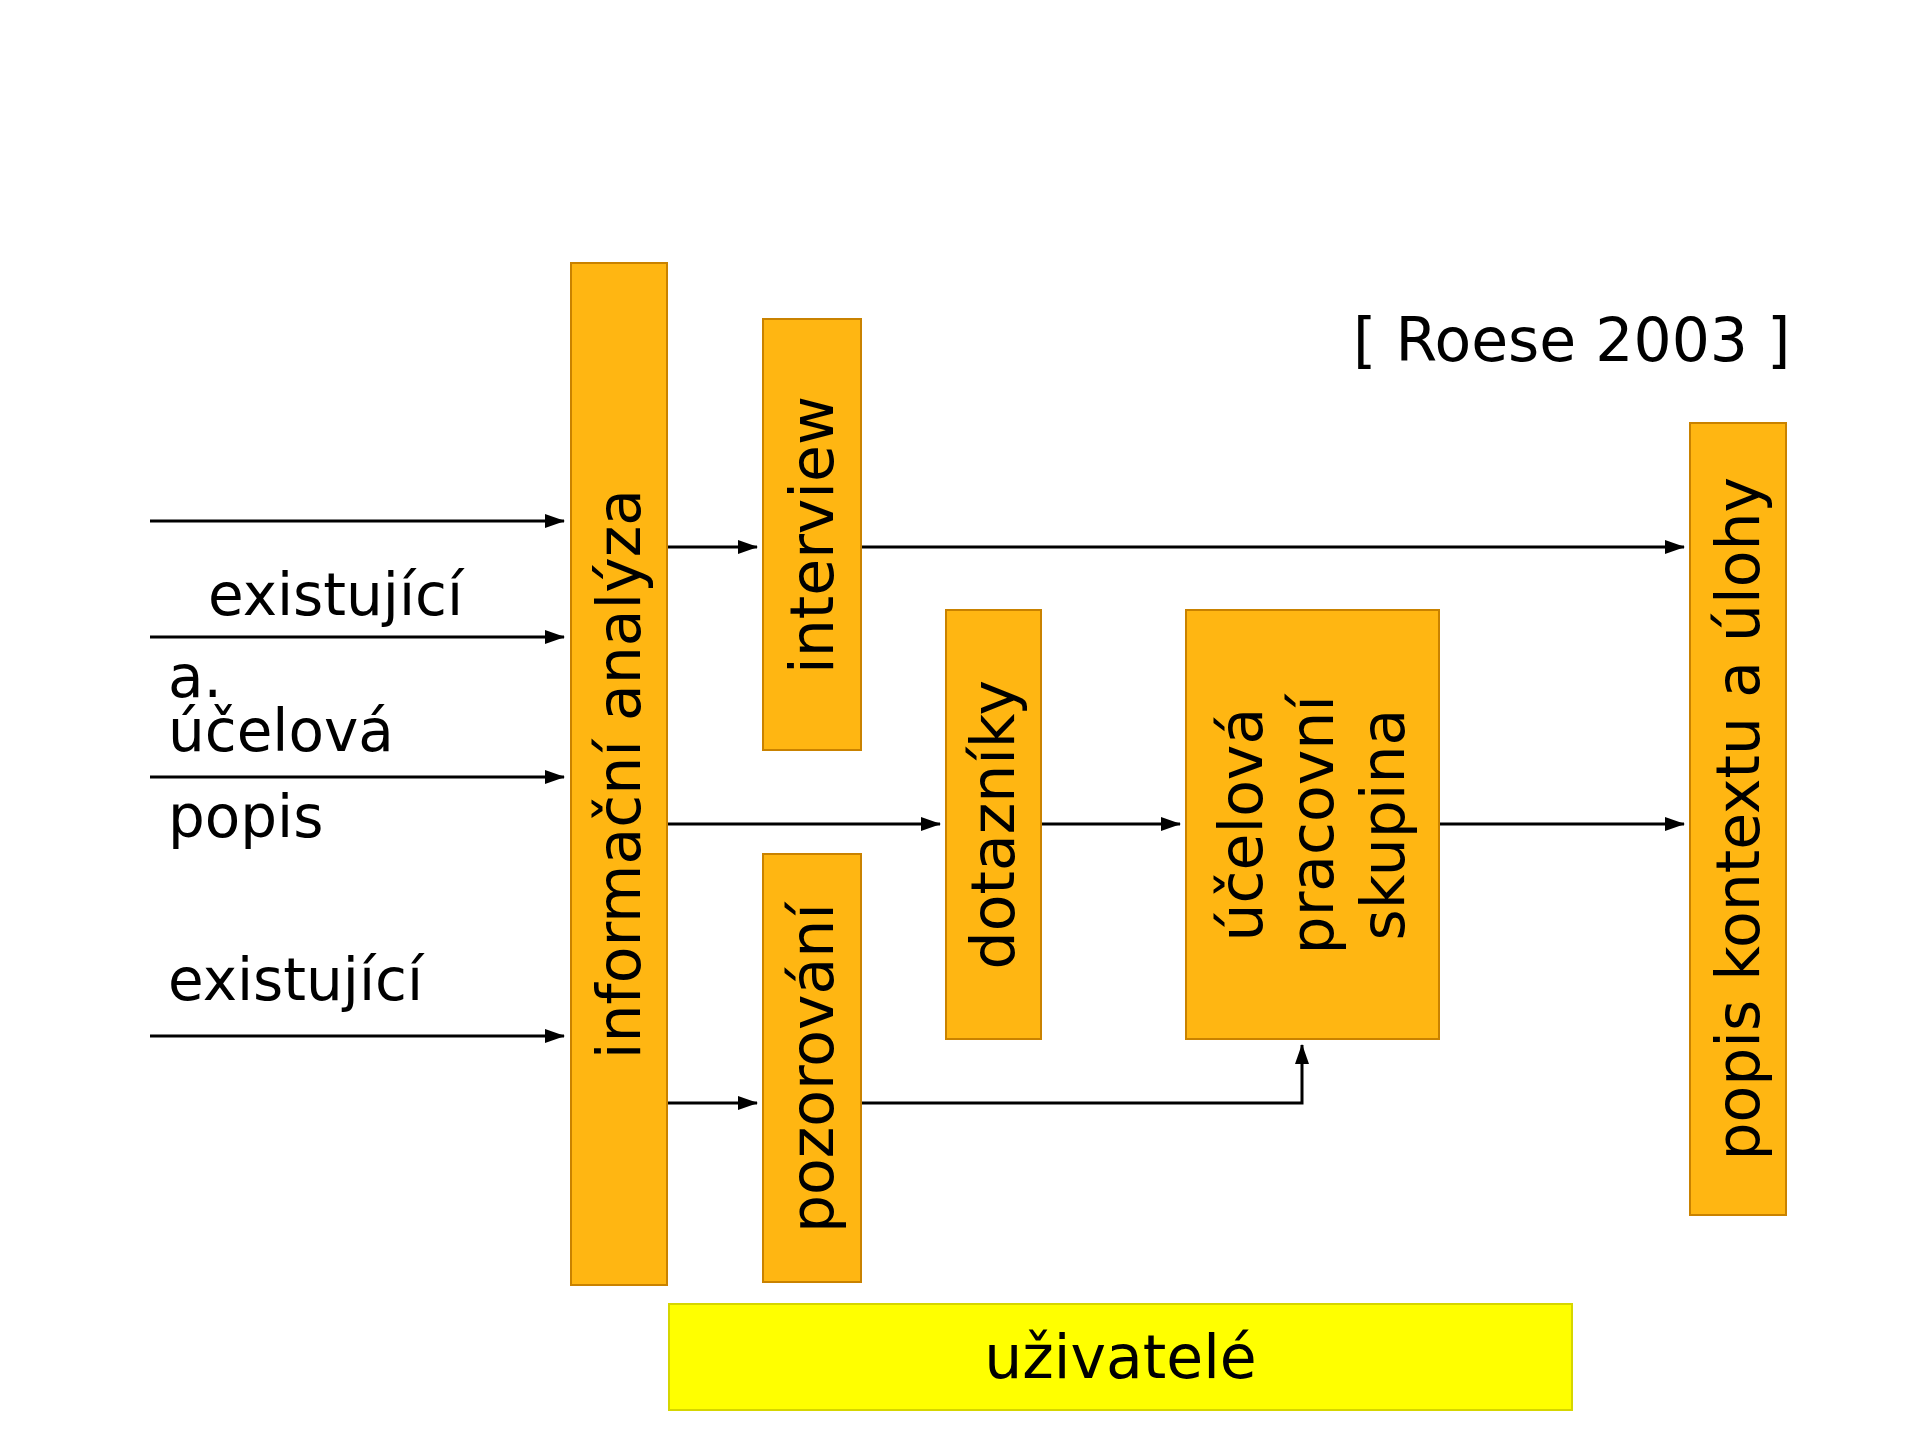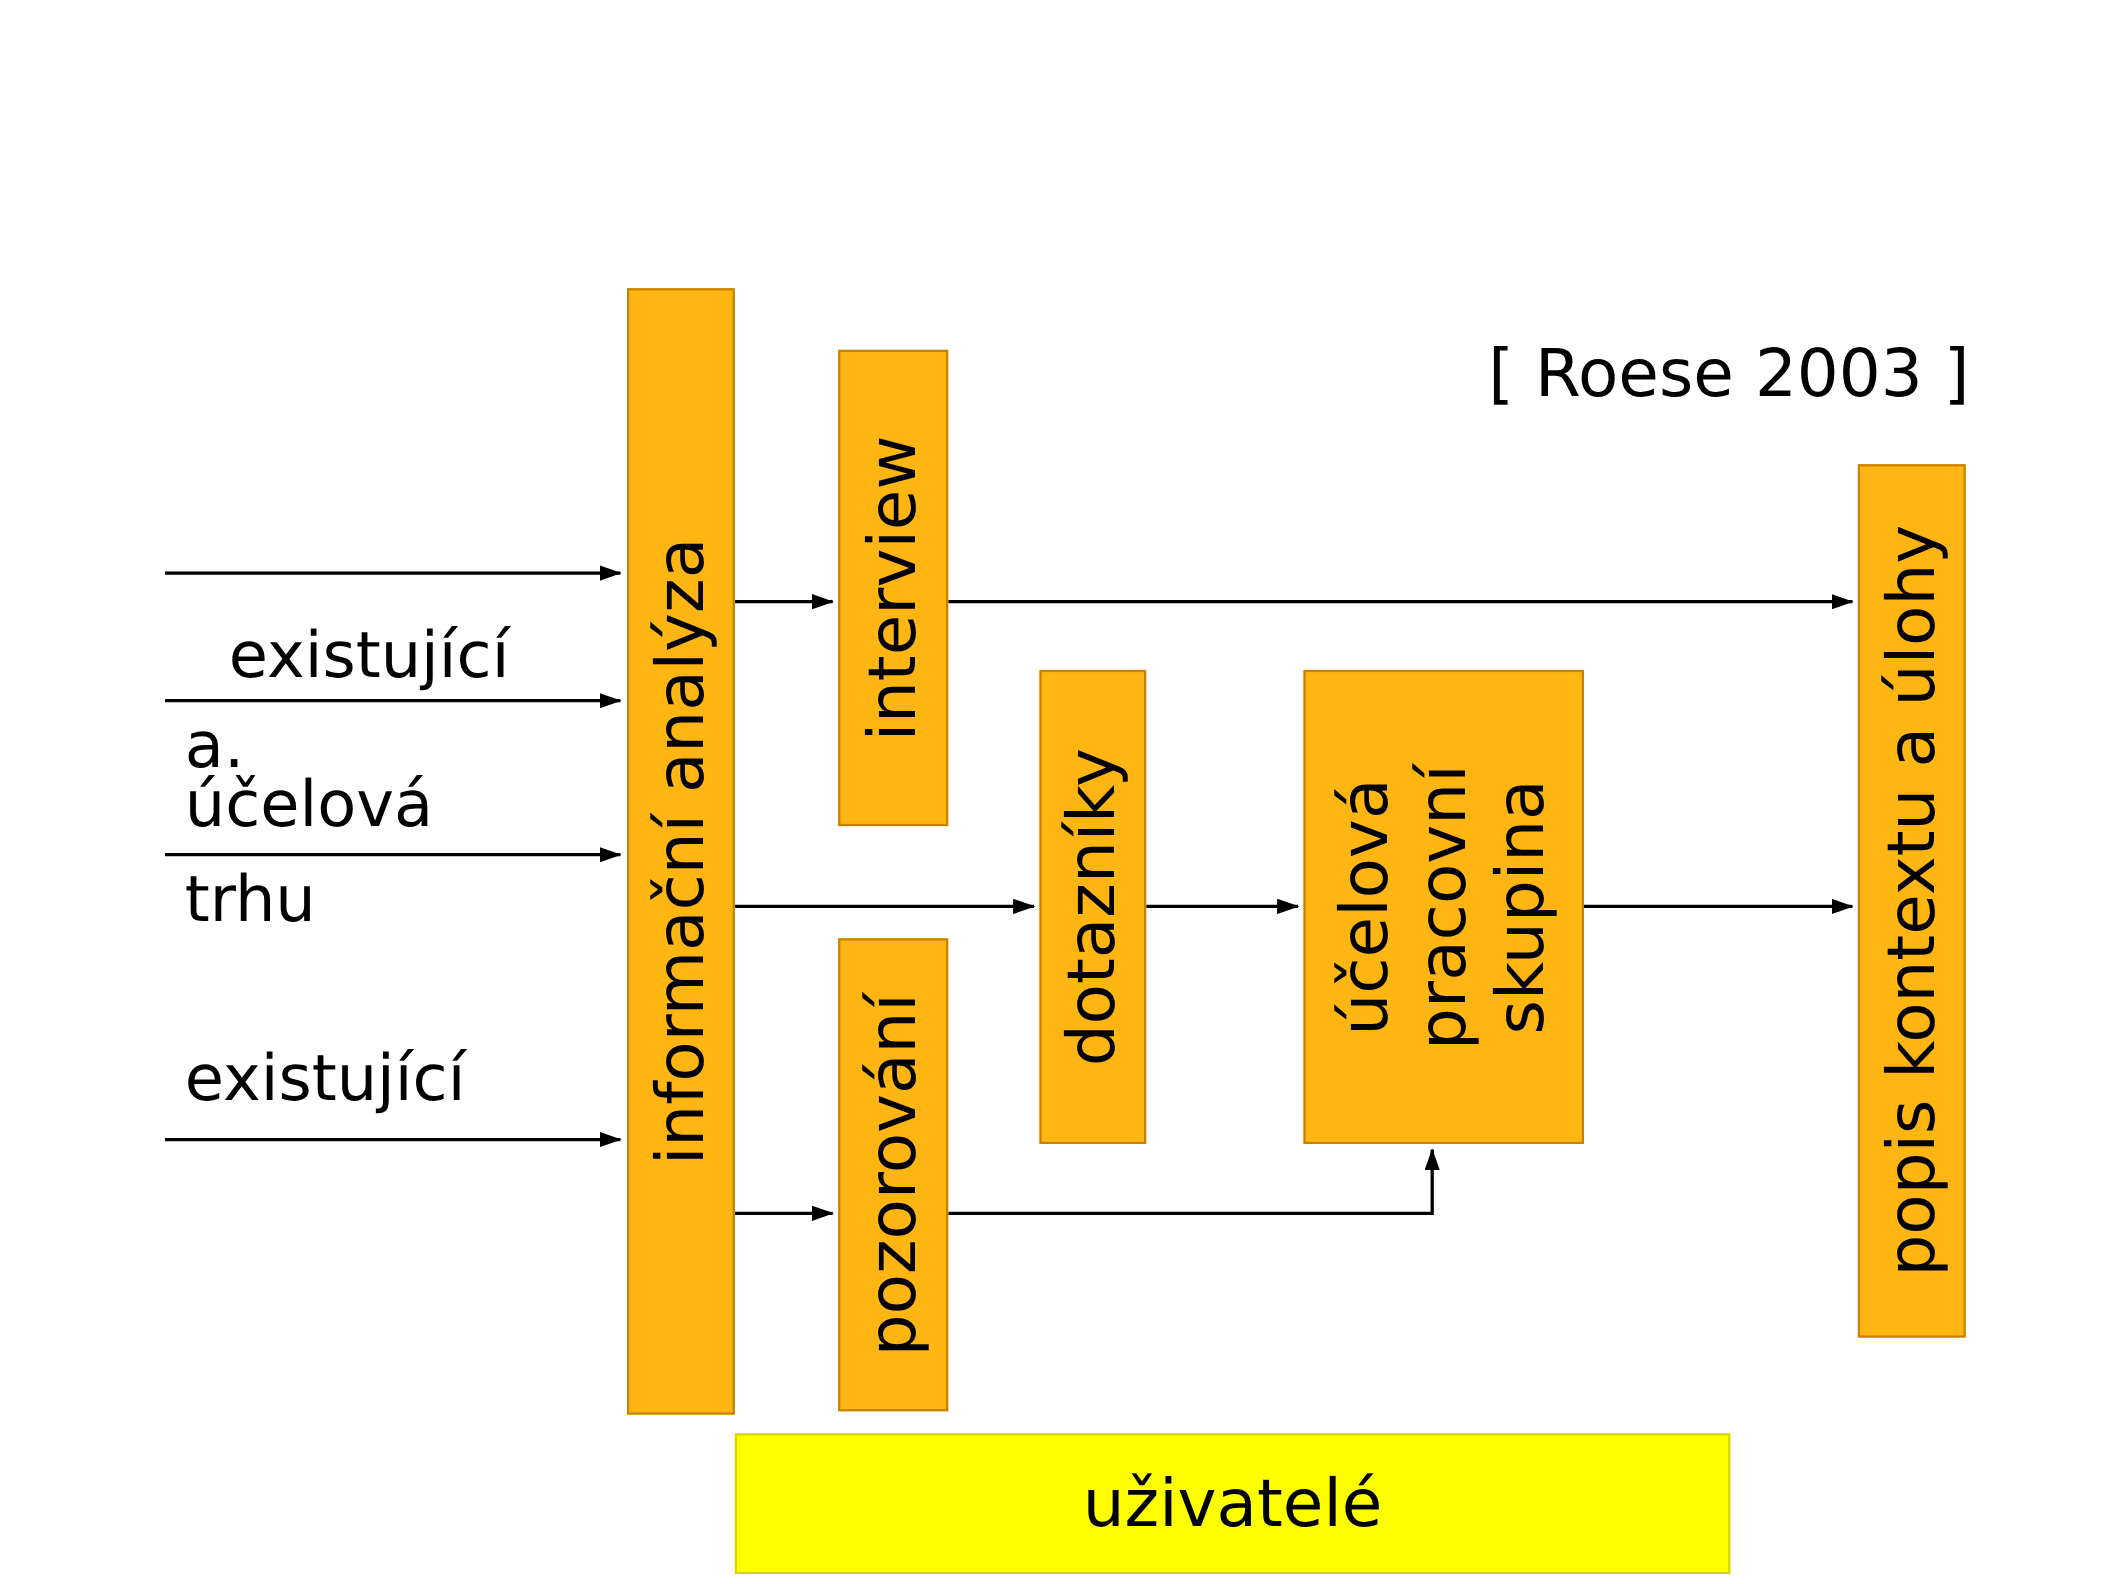"trhu" div.llabel { text: trhu -> popis }
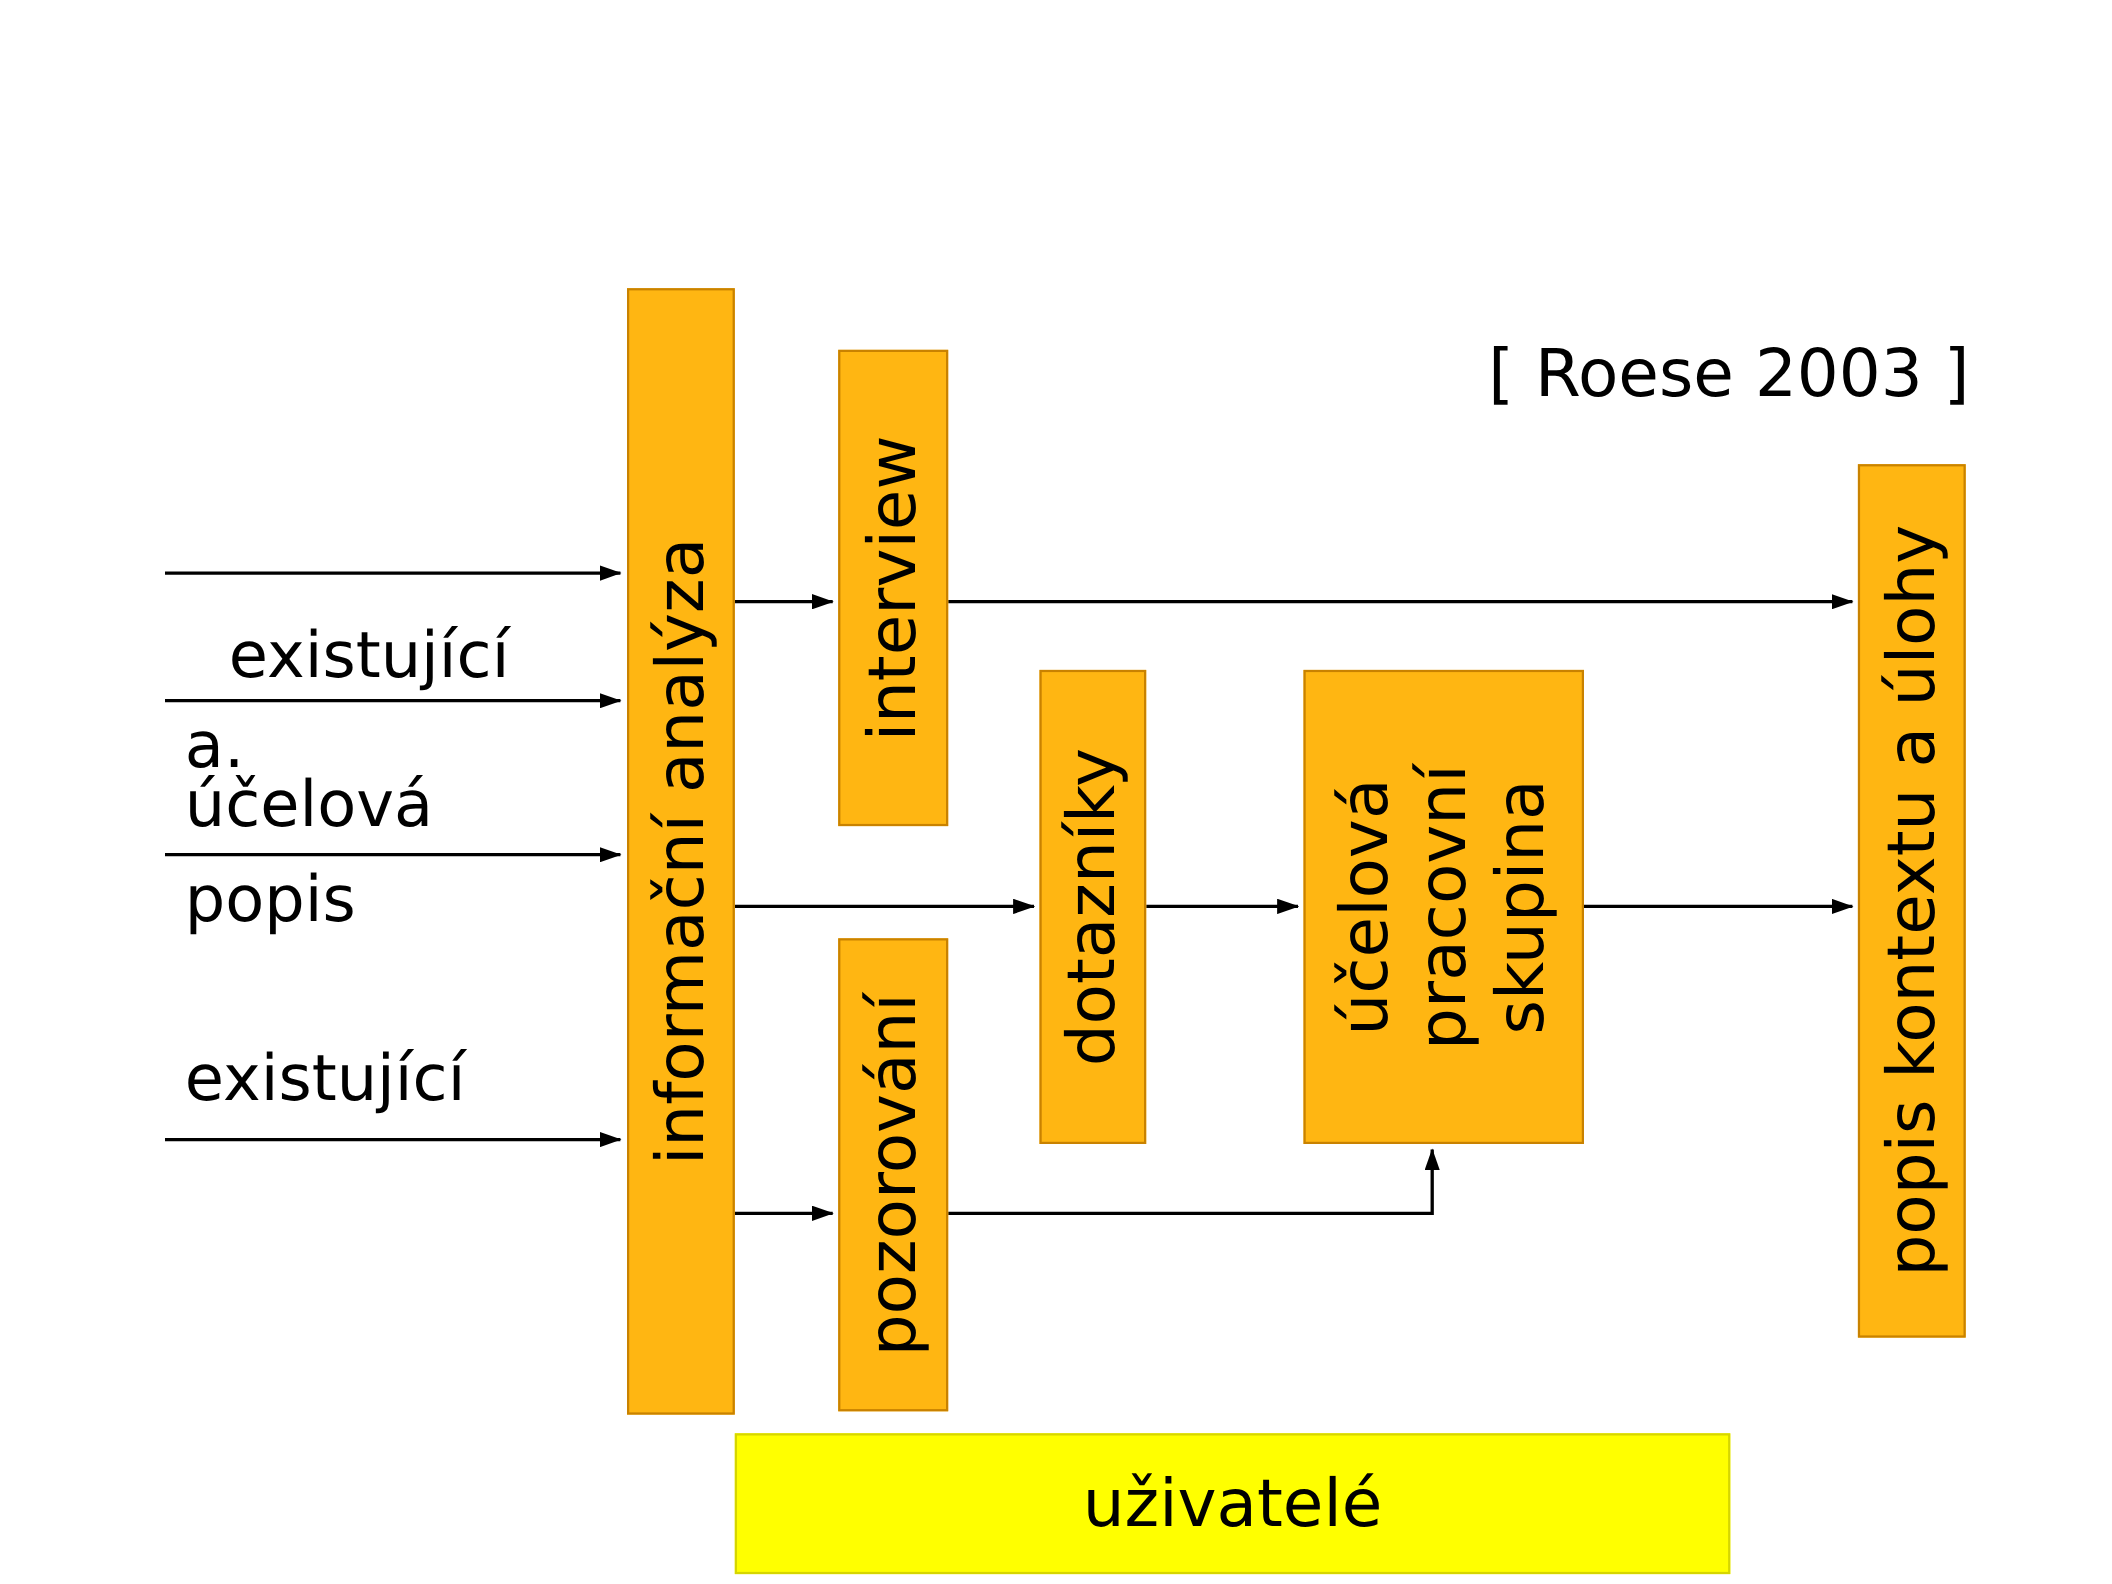"uživatelé" div.userbar { height: 128px -> 108px }
